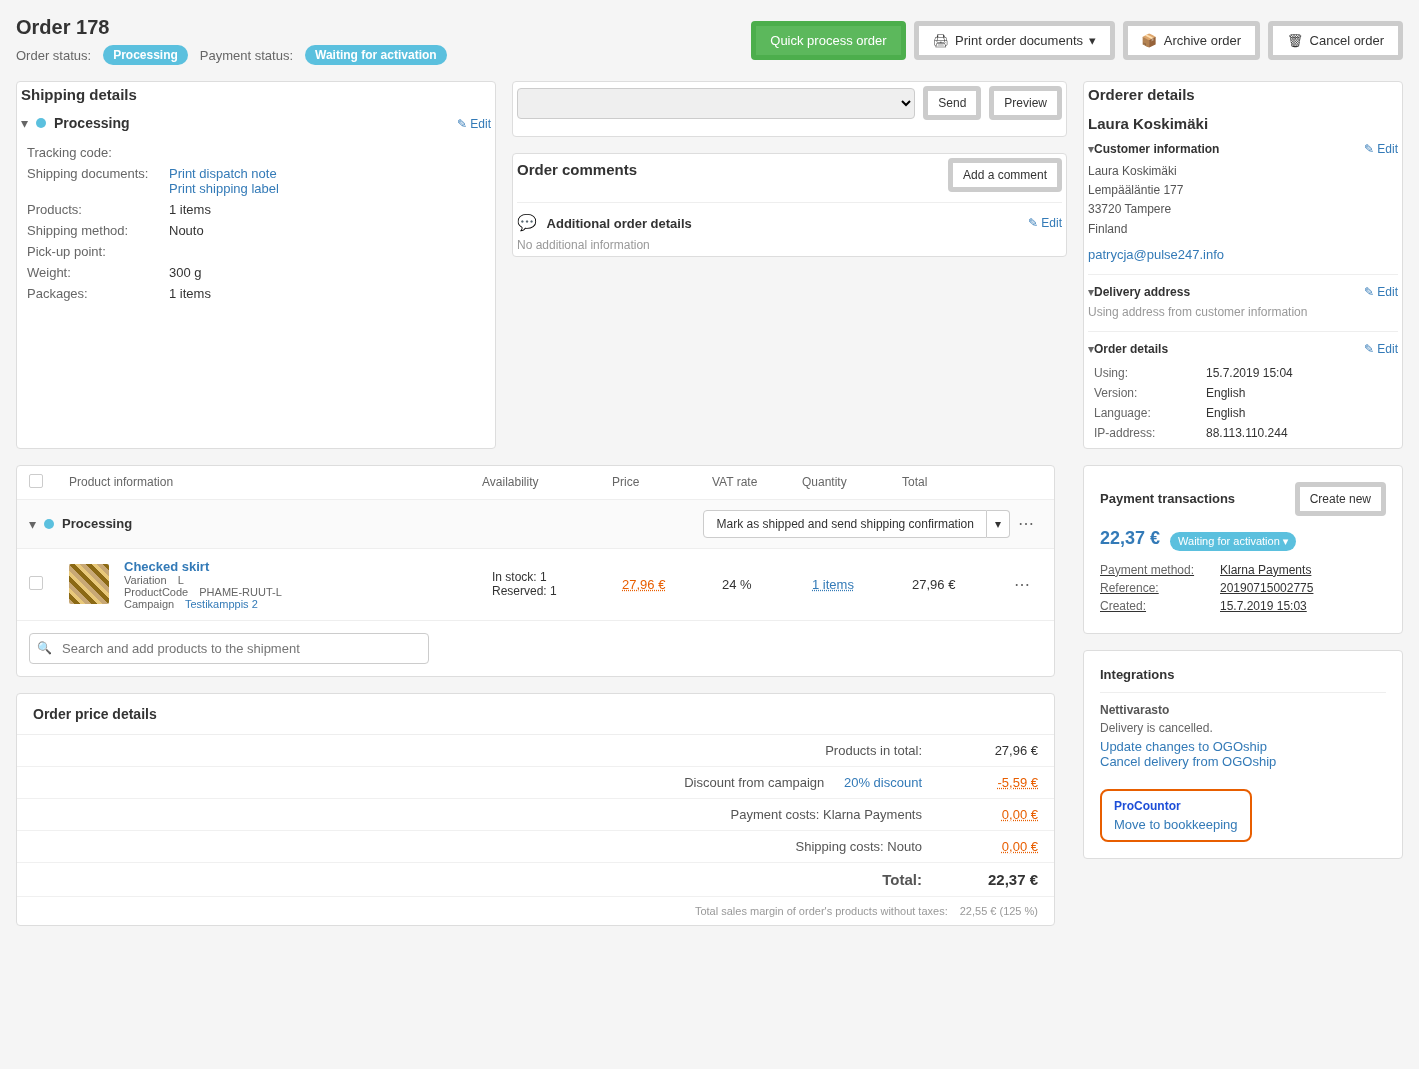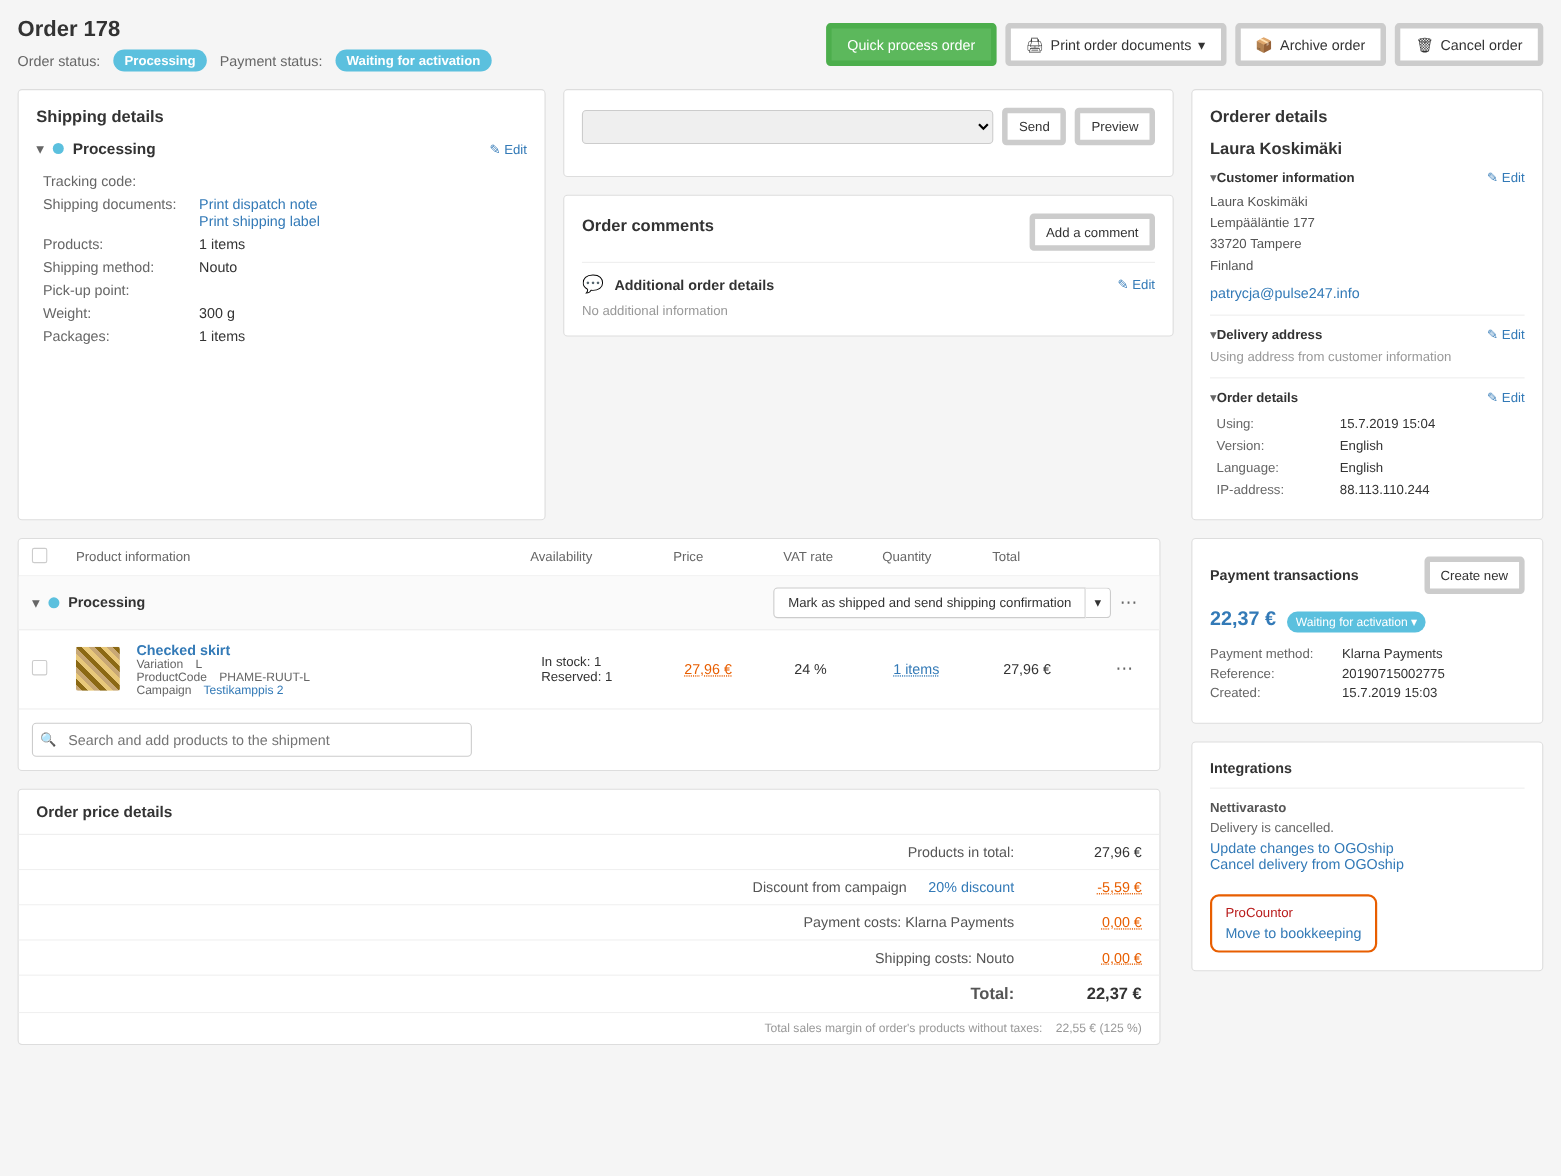"Shipping details" .card { padding: 16px -> 4px }
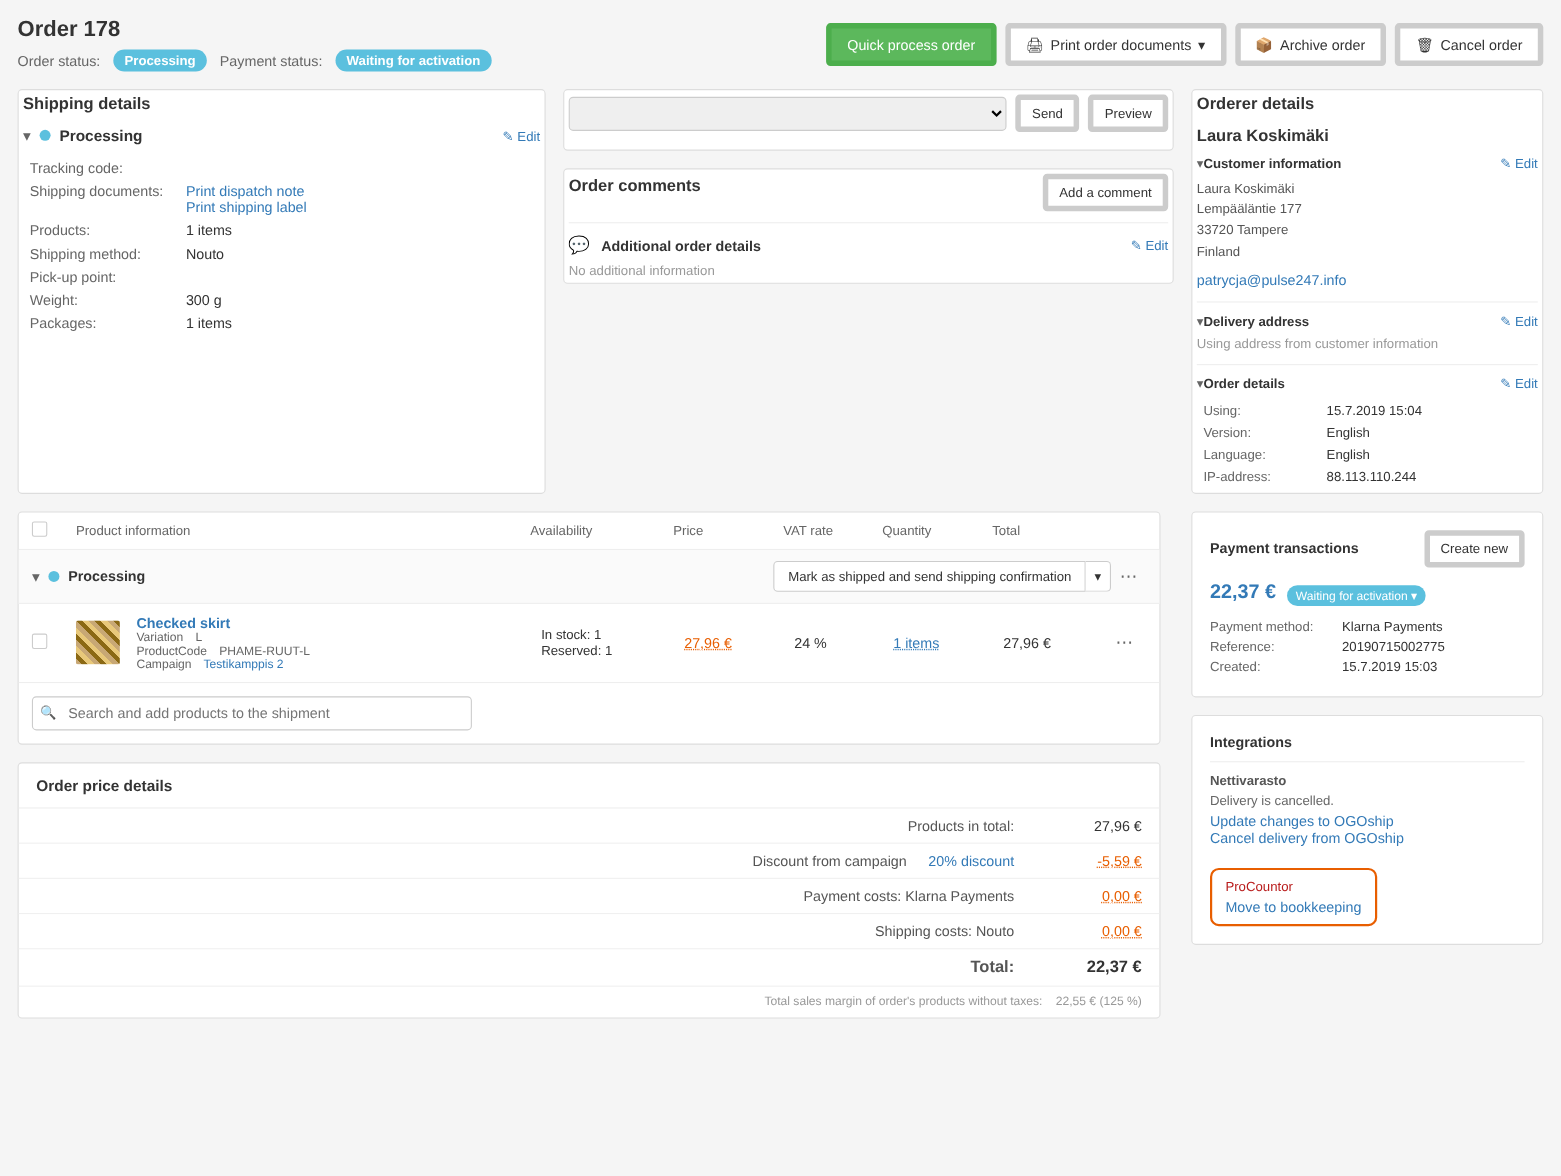"Payment method:" .payment-detail-row { text-decoration: none -> underline }
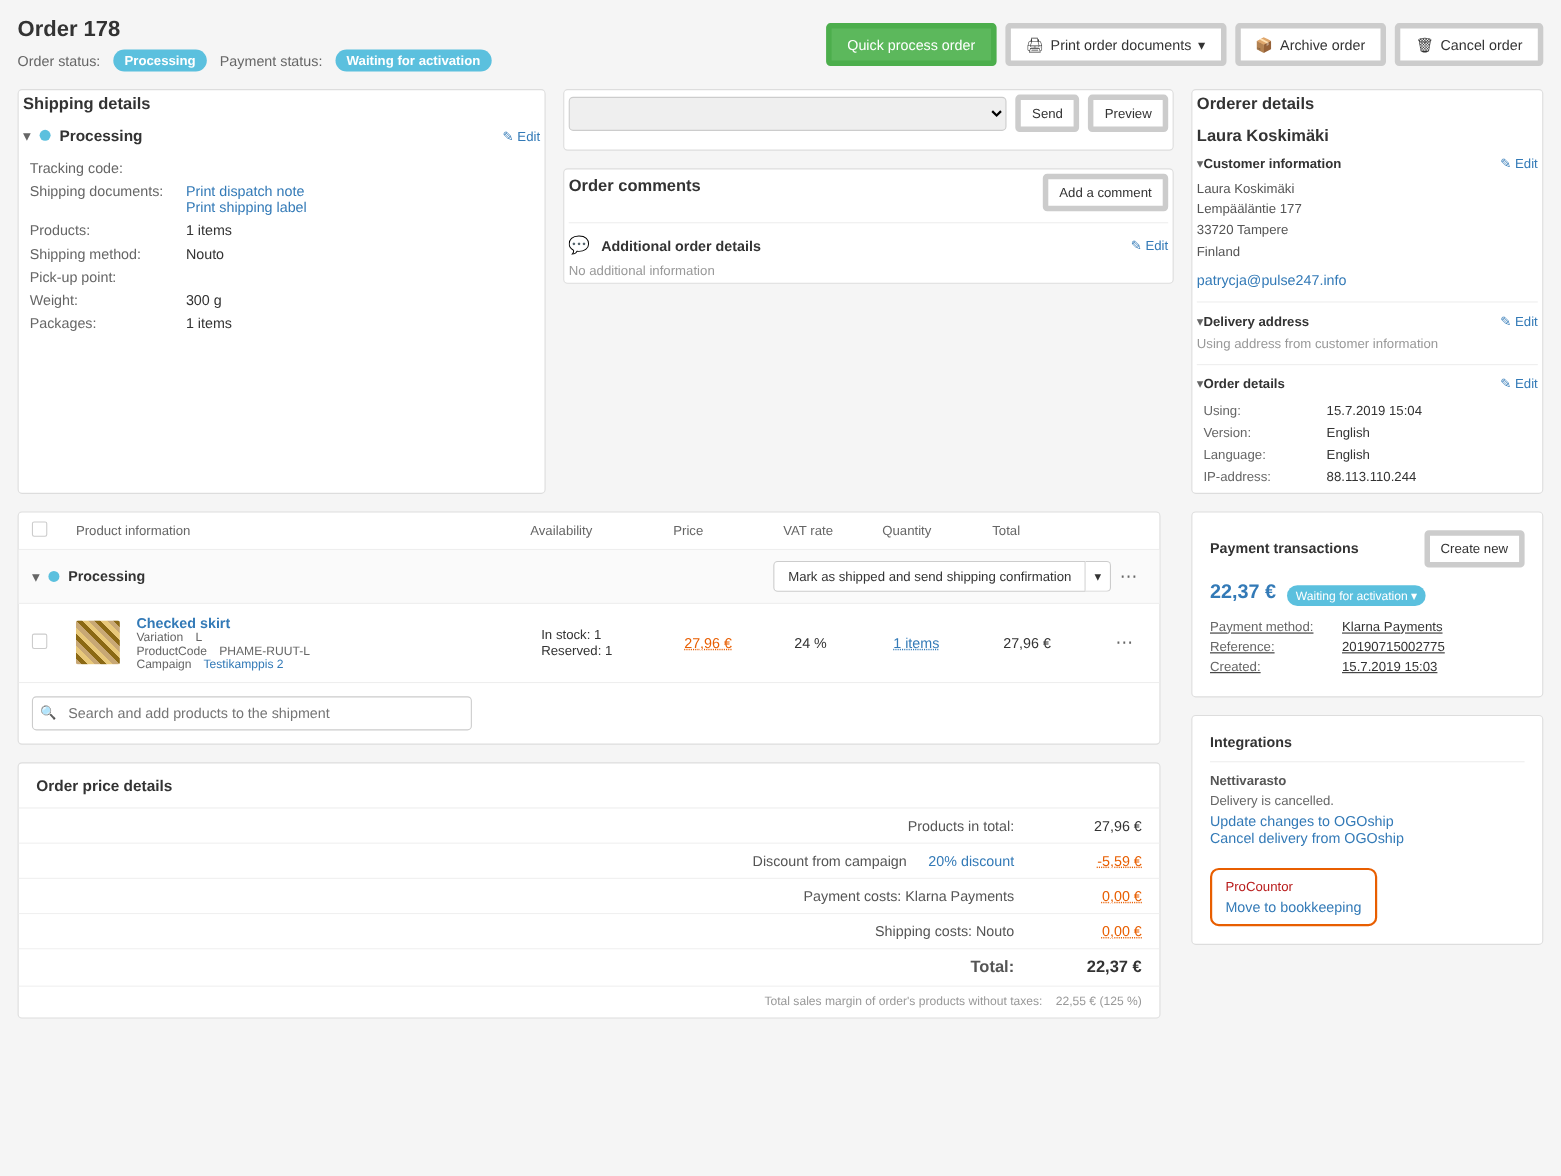"ProCountor" .procountor-name { color: #b91c1c -> #1d4ed8; font-weight: normal -> bold }
